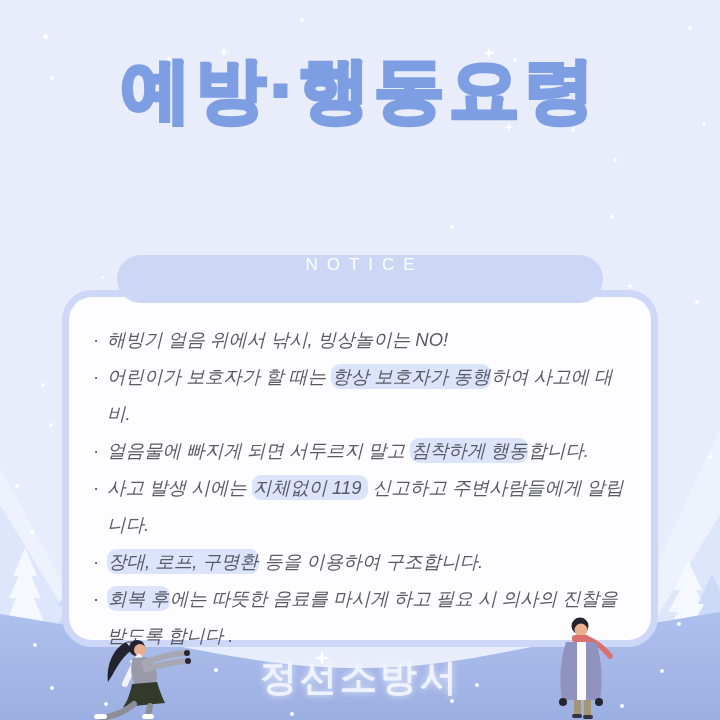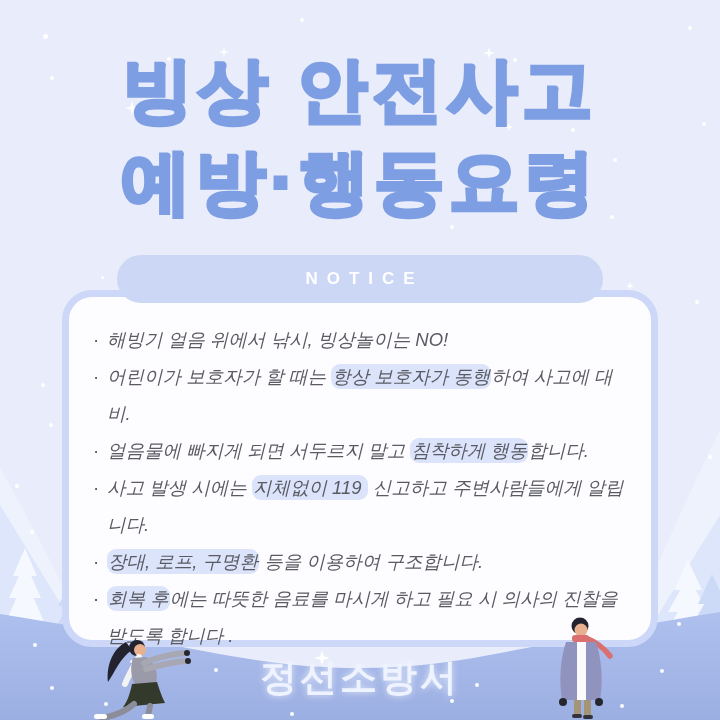"빙상 안전사고" div { html: <div>빙상 안전사고</div> -> none }
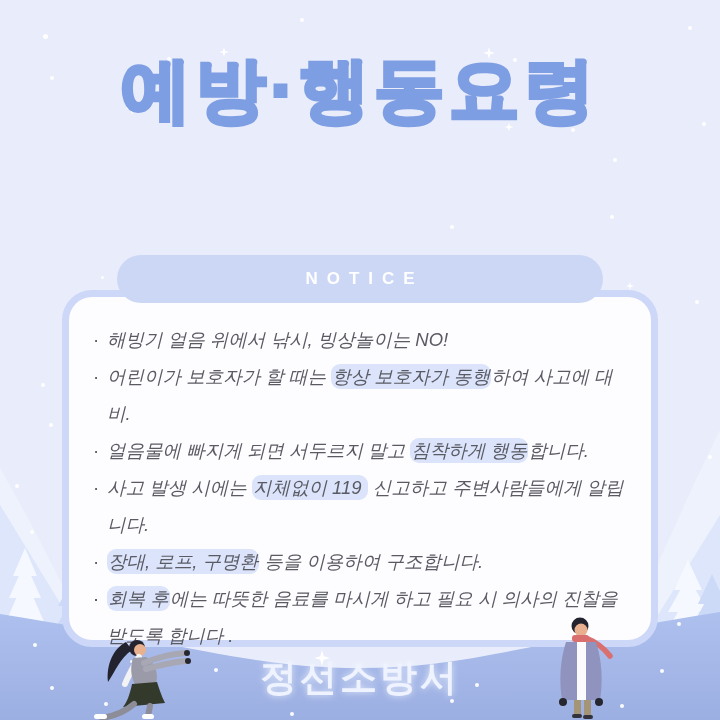"NOTICE" .banner { align-items: center -> flex-start; font-weight: bold -> normal }
